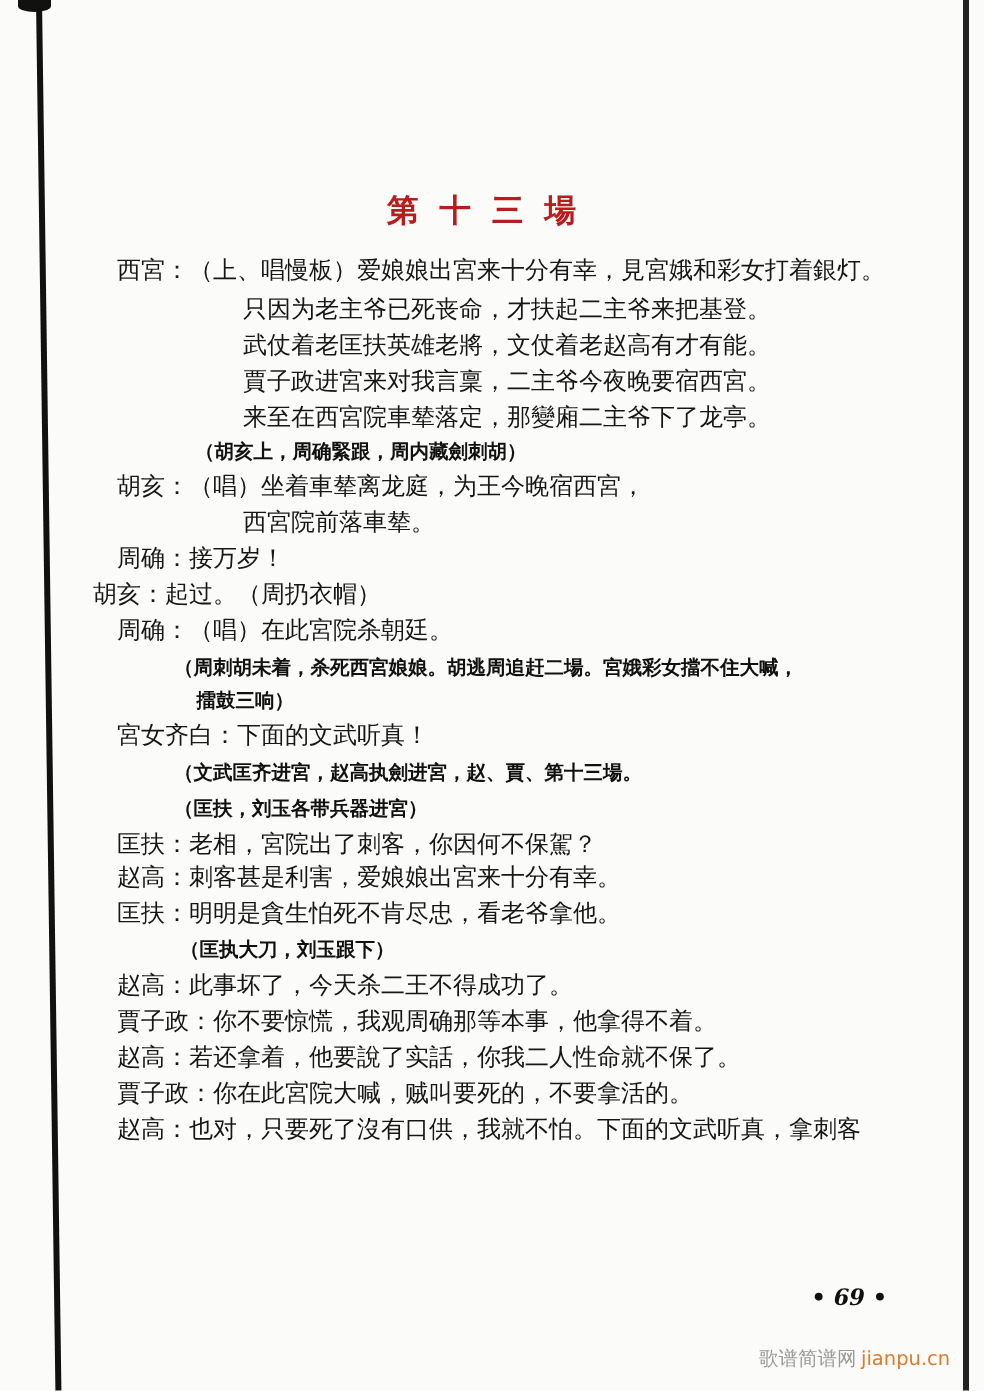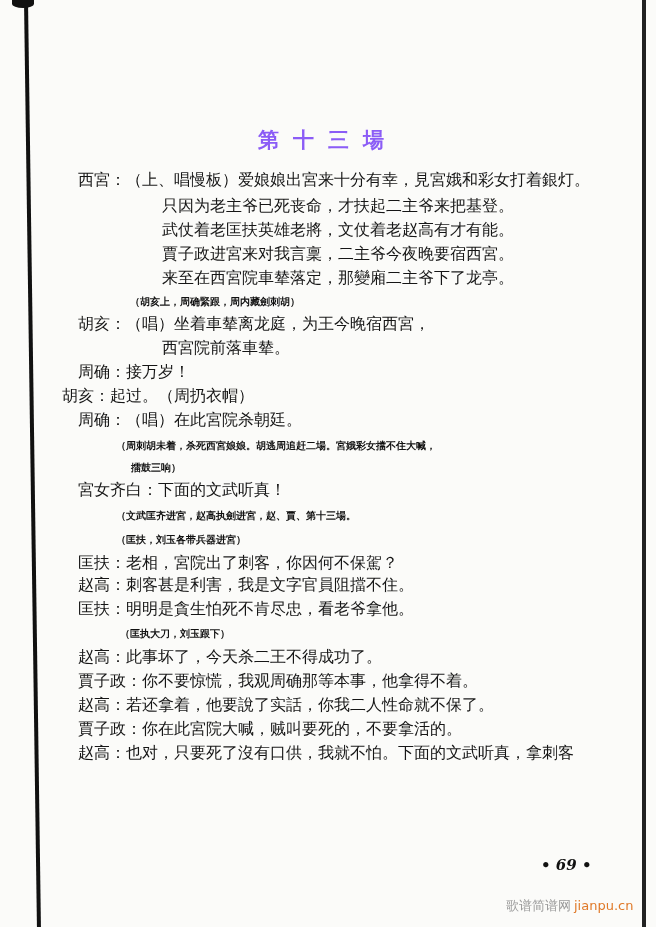"第十三場" .scene-title { color: #8b5cf6 -> #b91c1c }
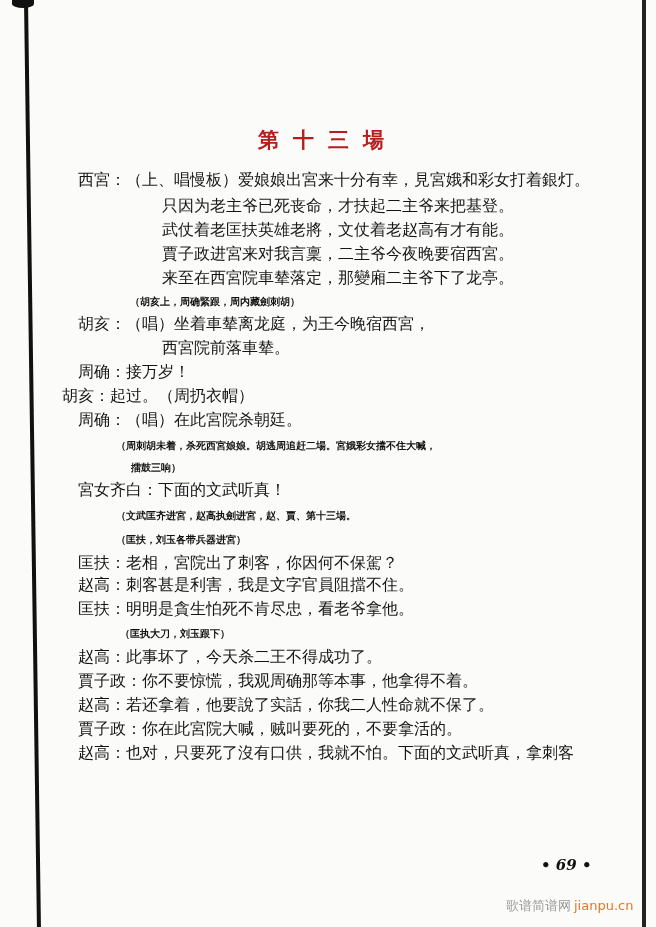"（胡亥上，周确緊跟，周内藏劍刺胡）" .direction { font-size: 10px -> 13px }
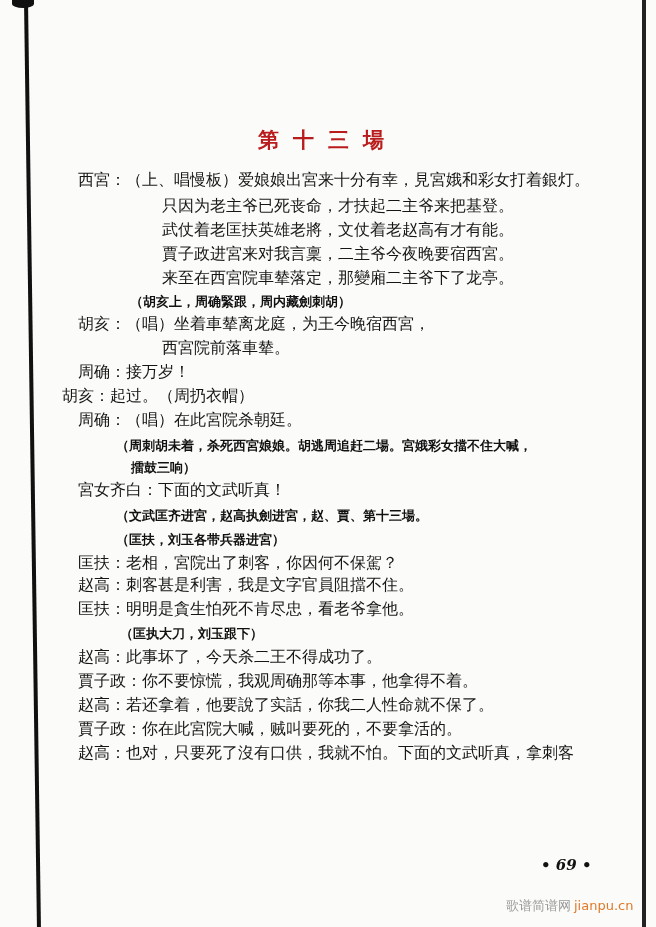"刺客甚是利害，我是文字官員阻擋不住。" span { text: 我是文字官員阻擋不住 -> 爱娘娘出宮来十分有幸 }
